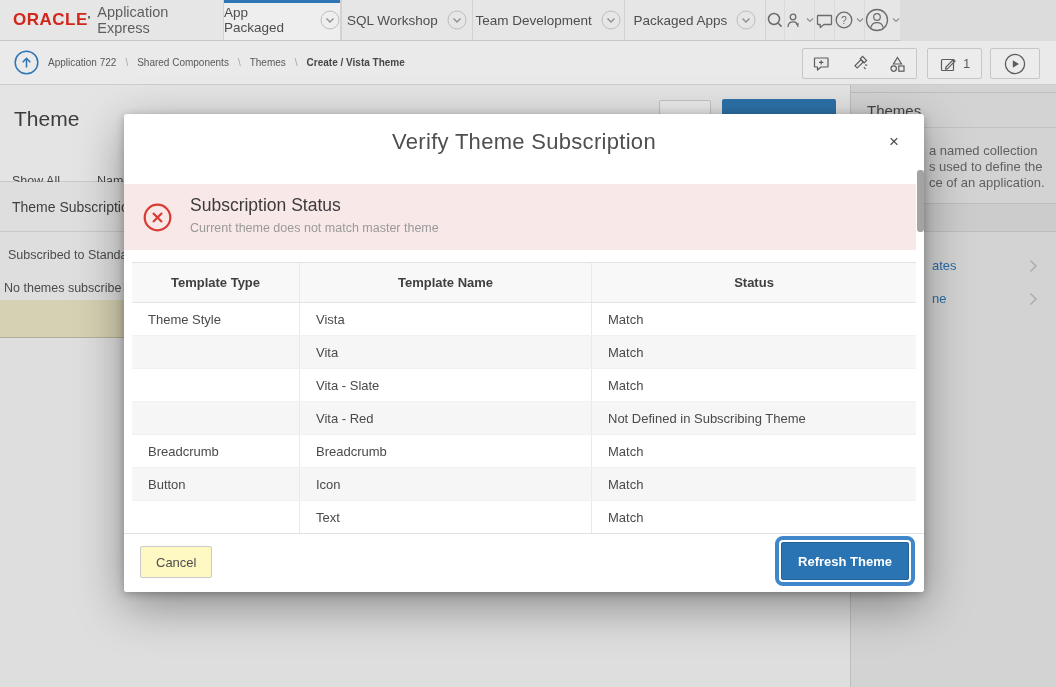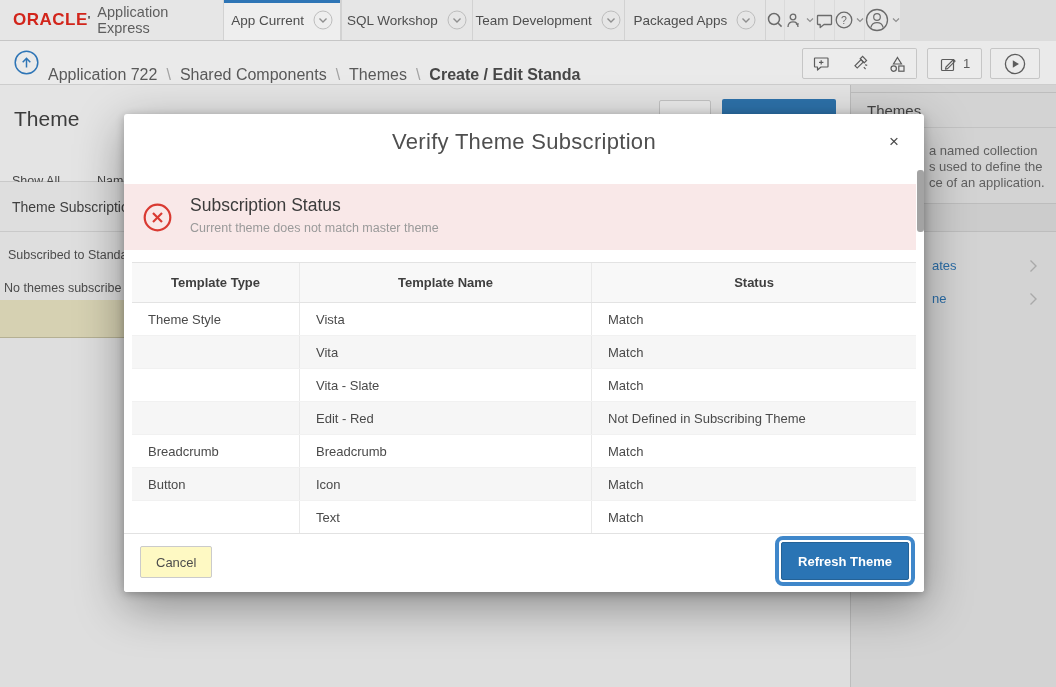"App Current" span { text: Current -> Packaged }
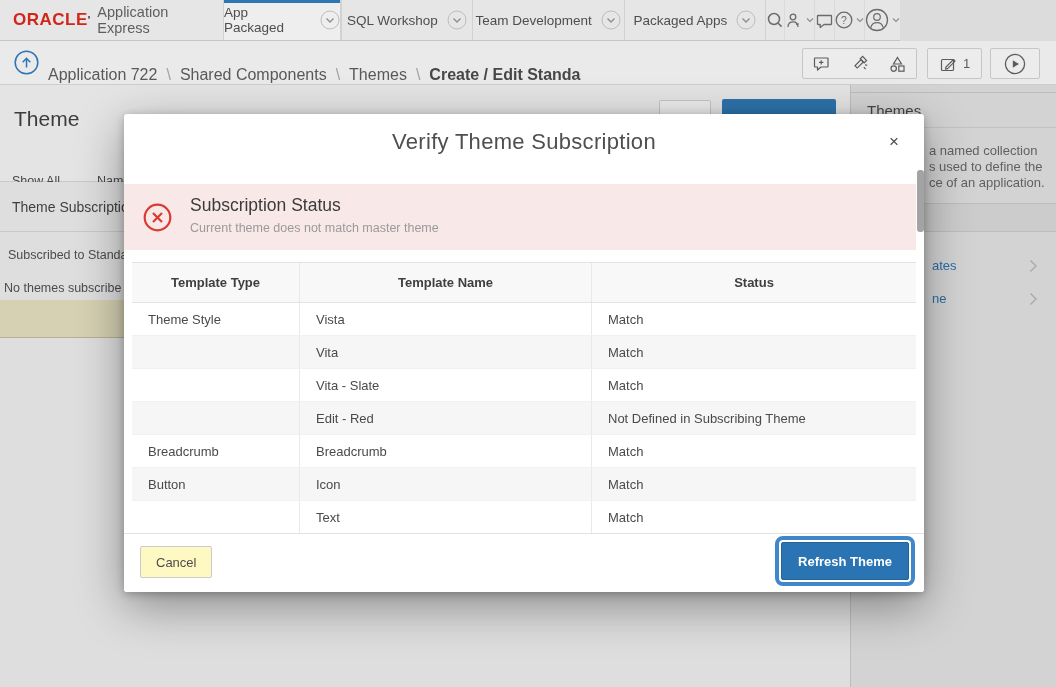"Application 722" .crumbs { font-size: 16px -> 10px; top: 12px -> 0 }
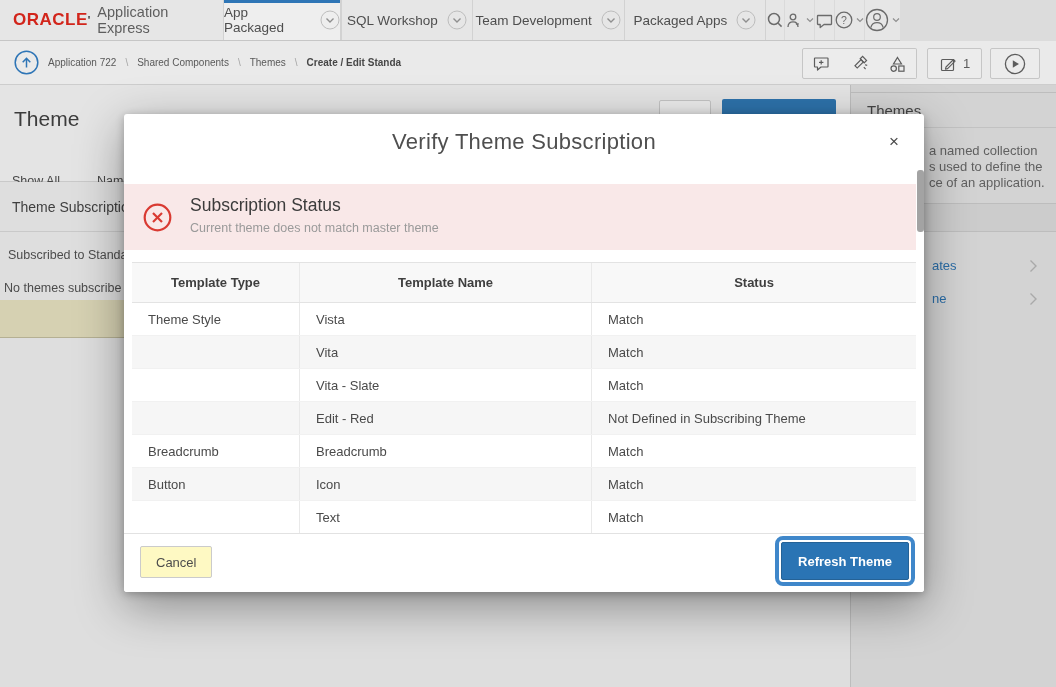"Create / Edit Standa" span.crumb { text: Edit Standa -> Vista Theme }
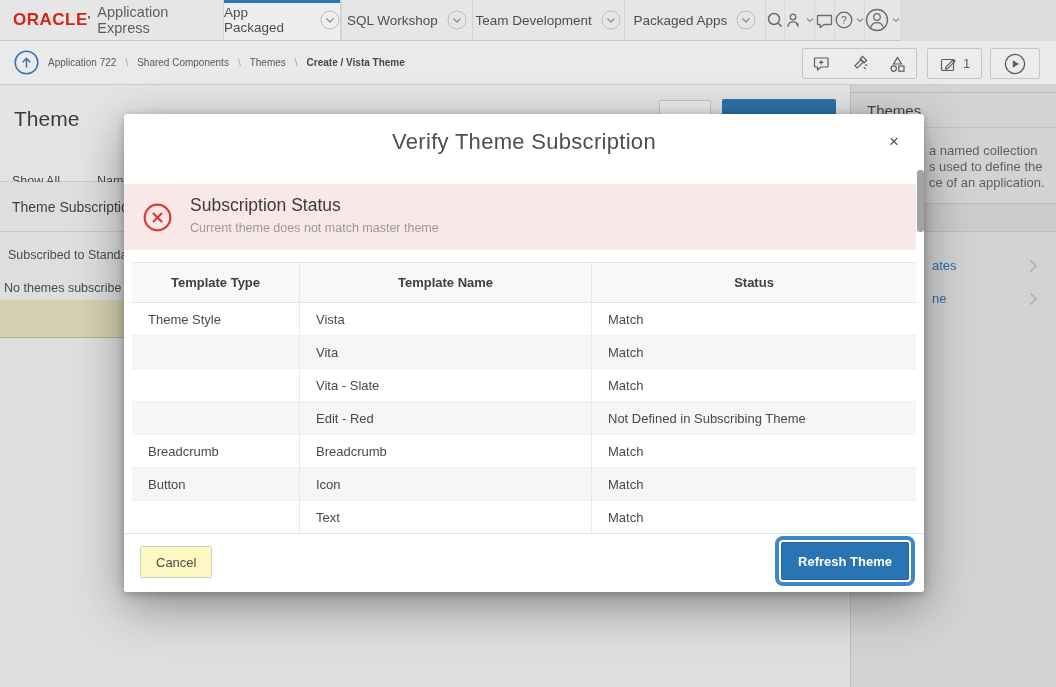"Edit - Red" div.c { text: Edit -> Vita }
